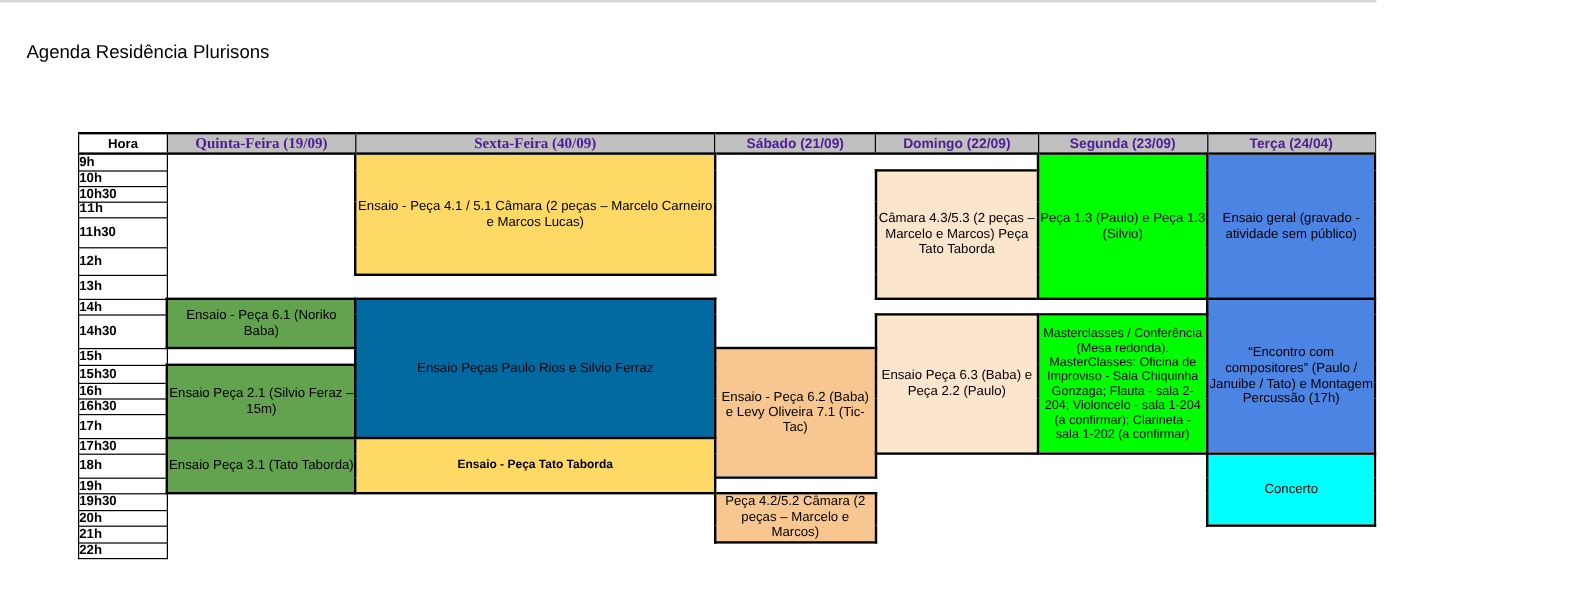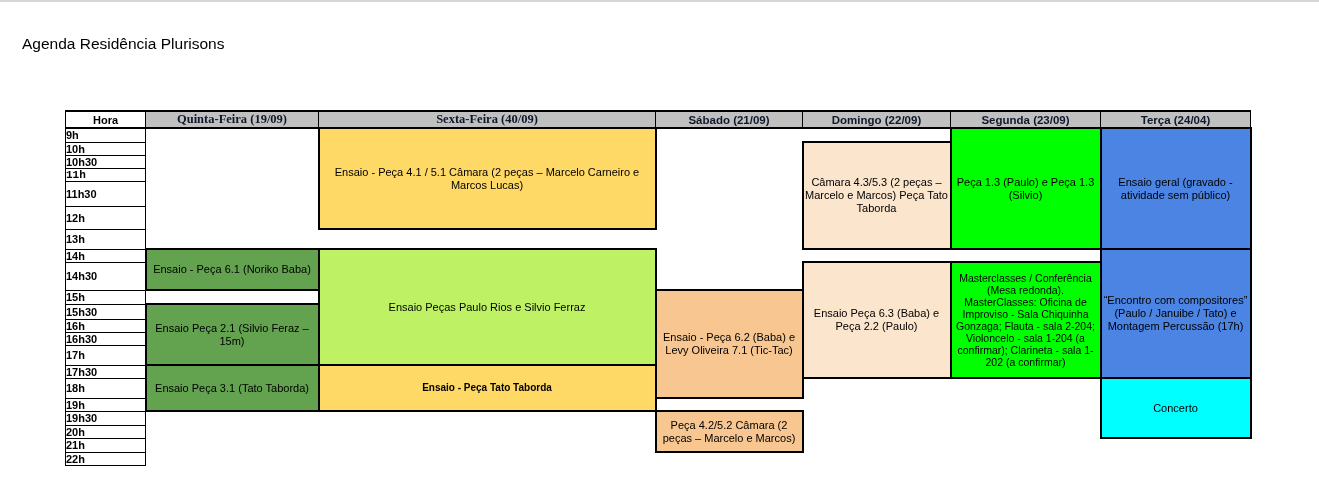"Agenda Residência Plurisons" .page { width: 1319px -> 1147px }
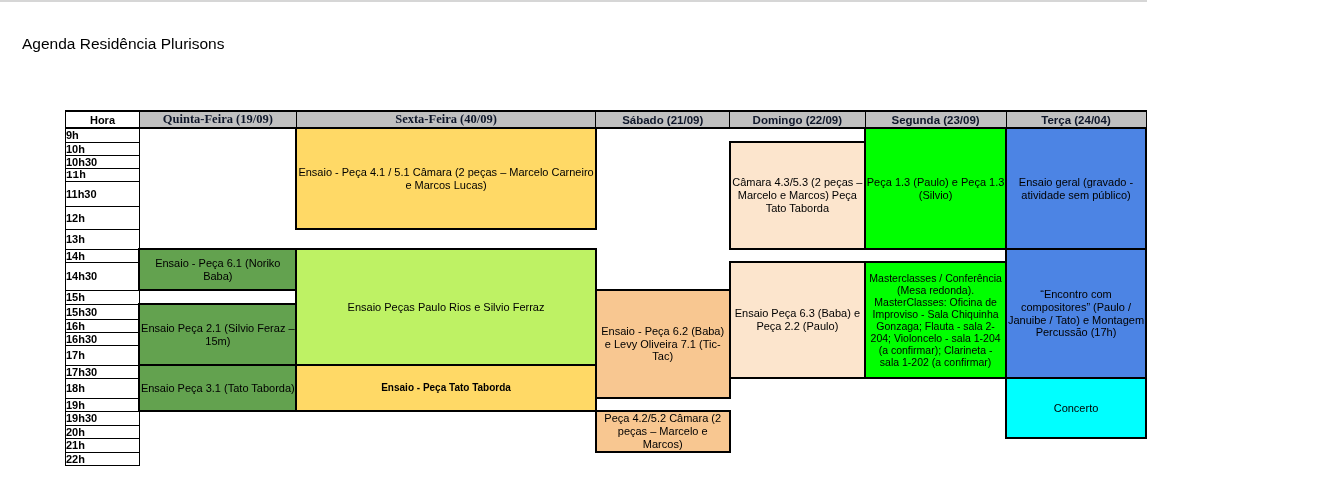"Quinta-Feira (19/09)" th.day { color: #0f172a -> #4c1d95 }
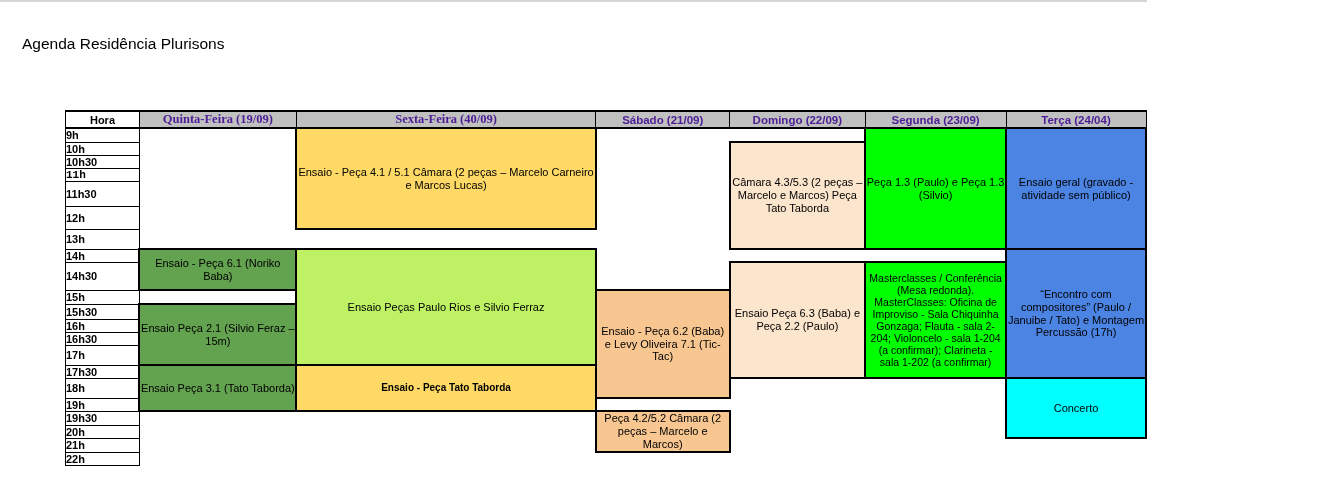"Ensaio Peças Paulo Rios e" td.event { background: #bef264 -> #0369a1 }
